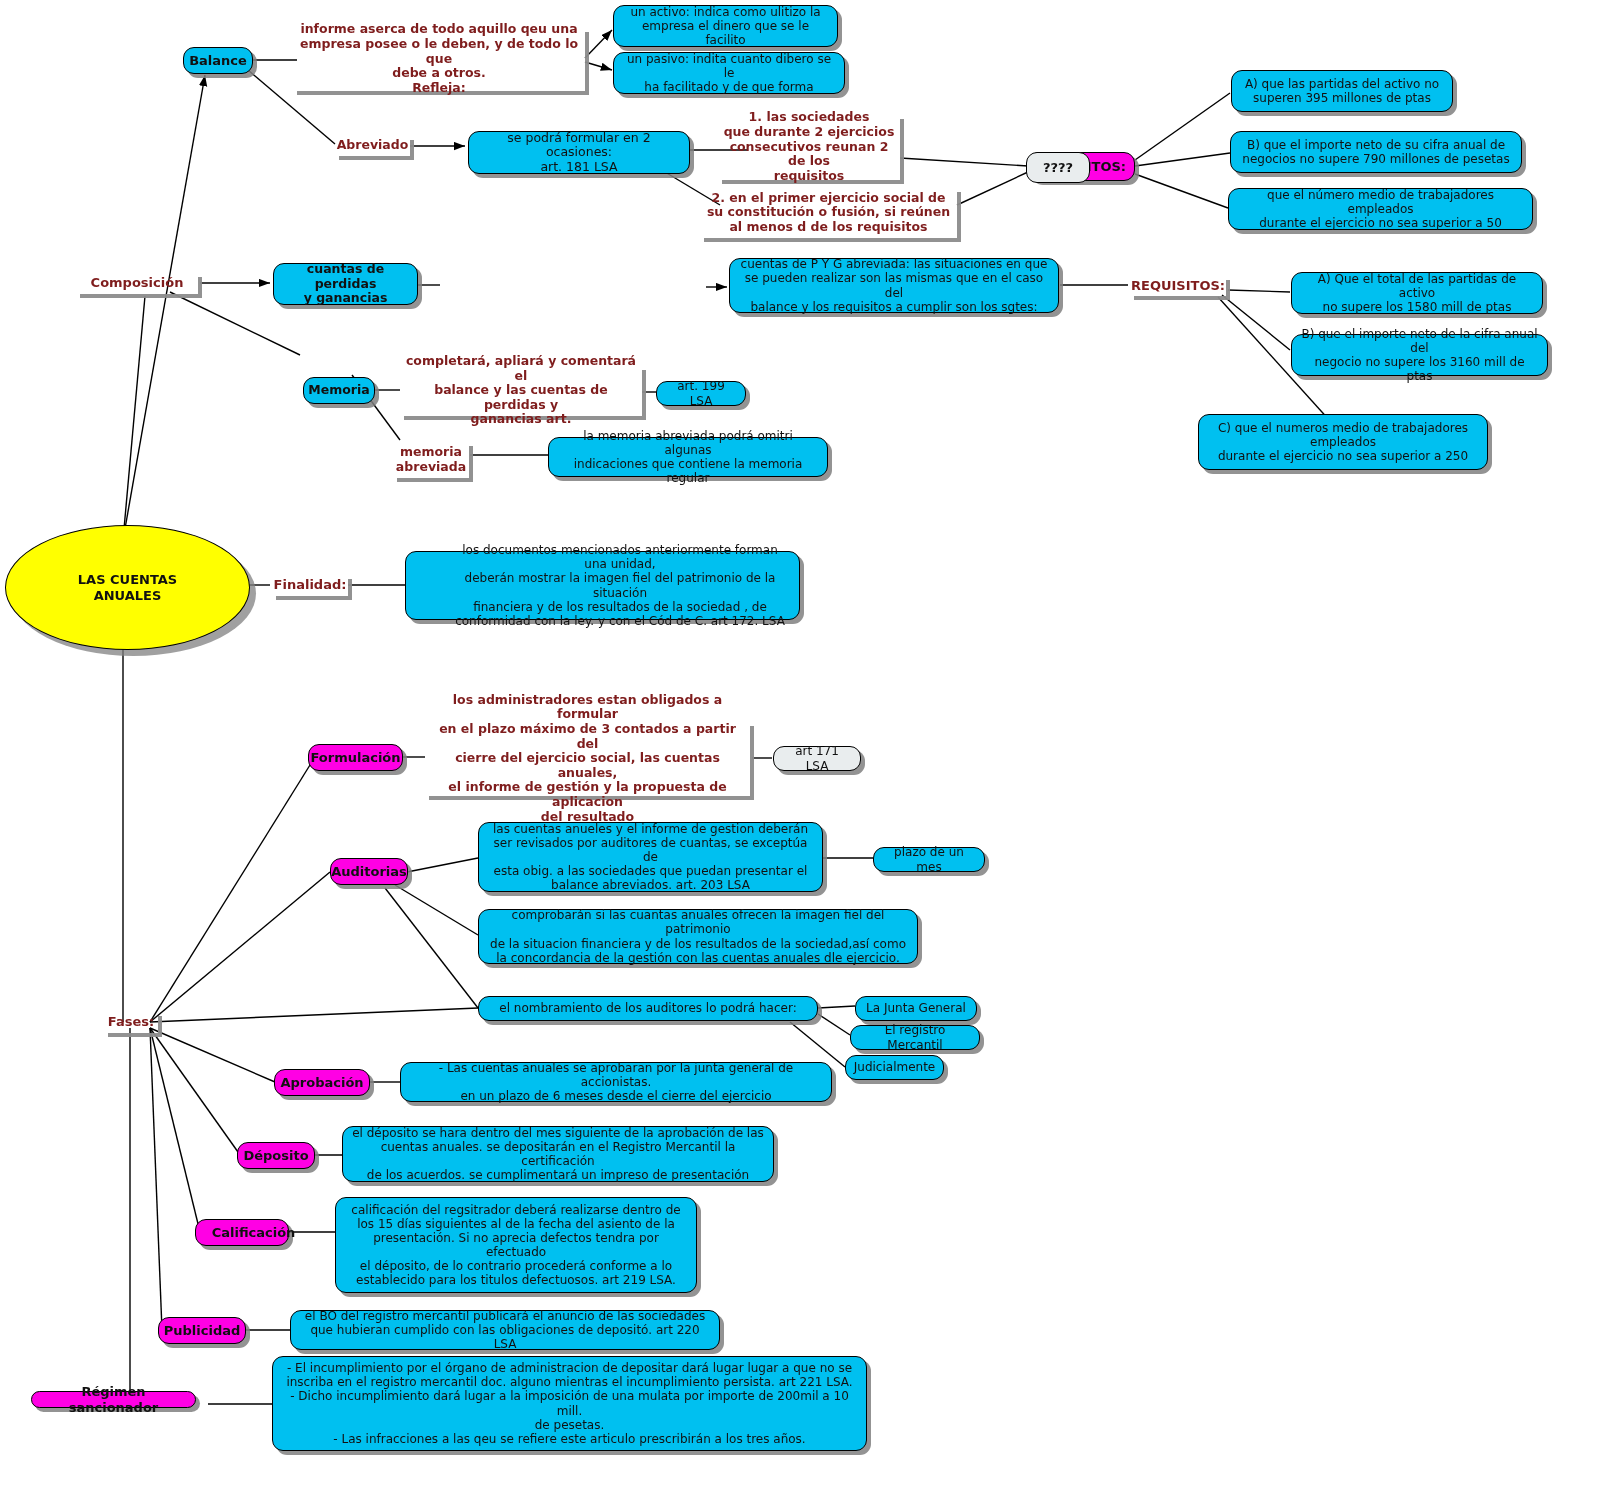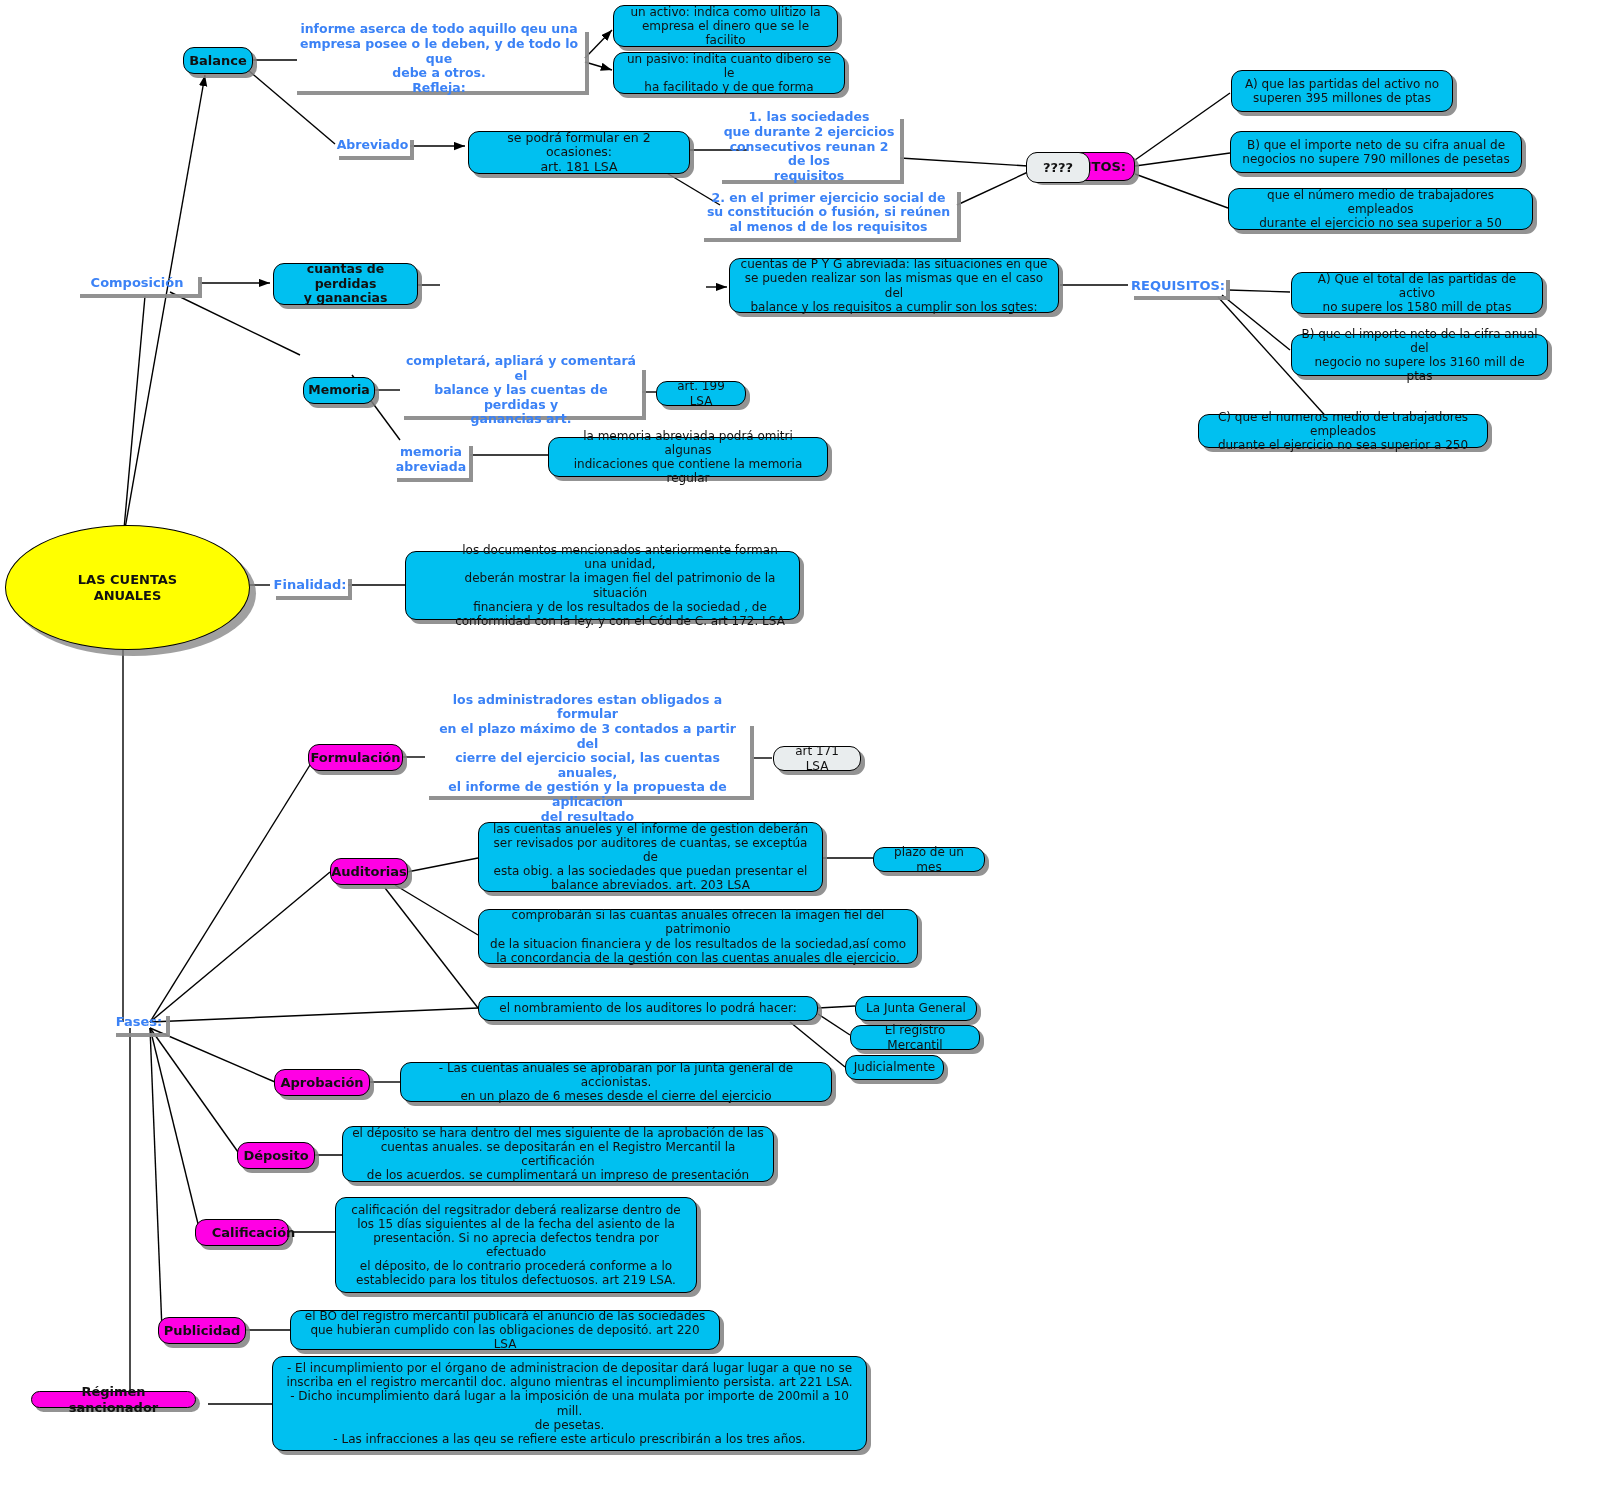"informe aserca de todo aquillo" .label { color: #3b82f6 -> #7f1d1d }
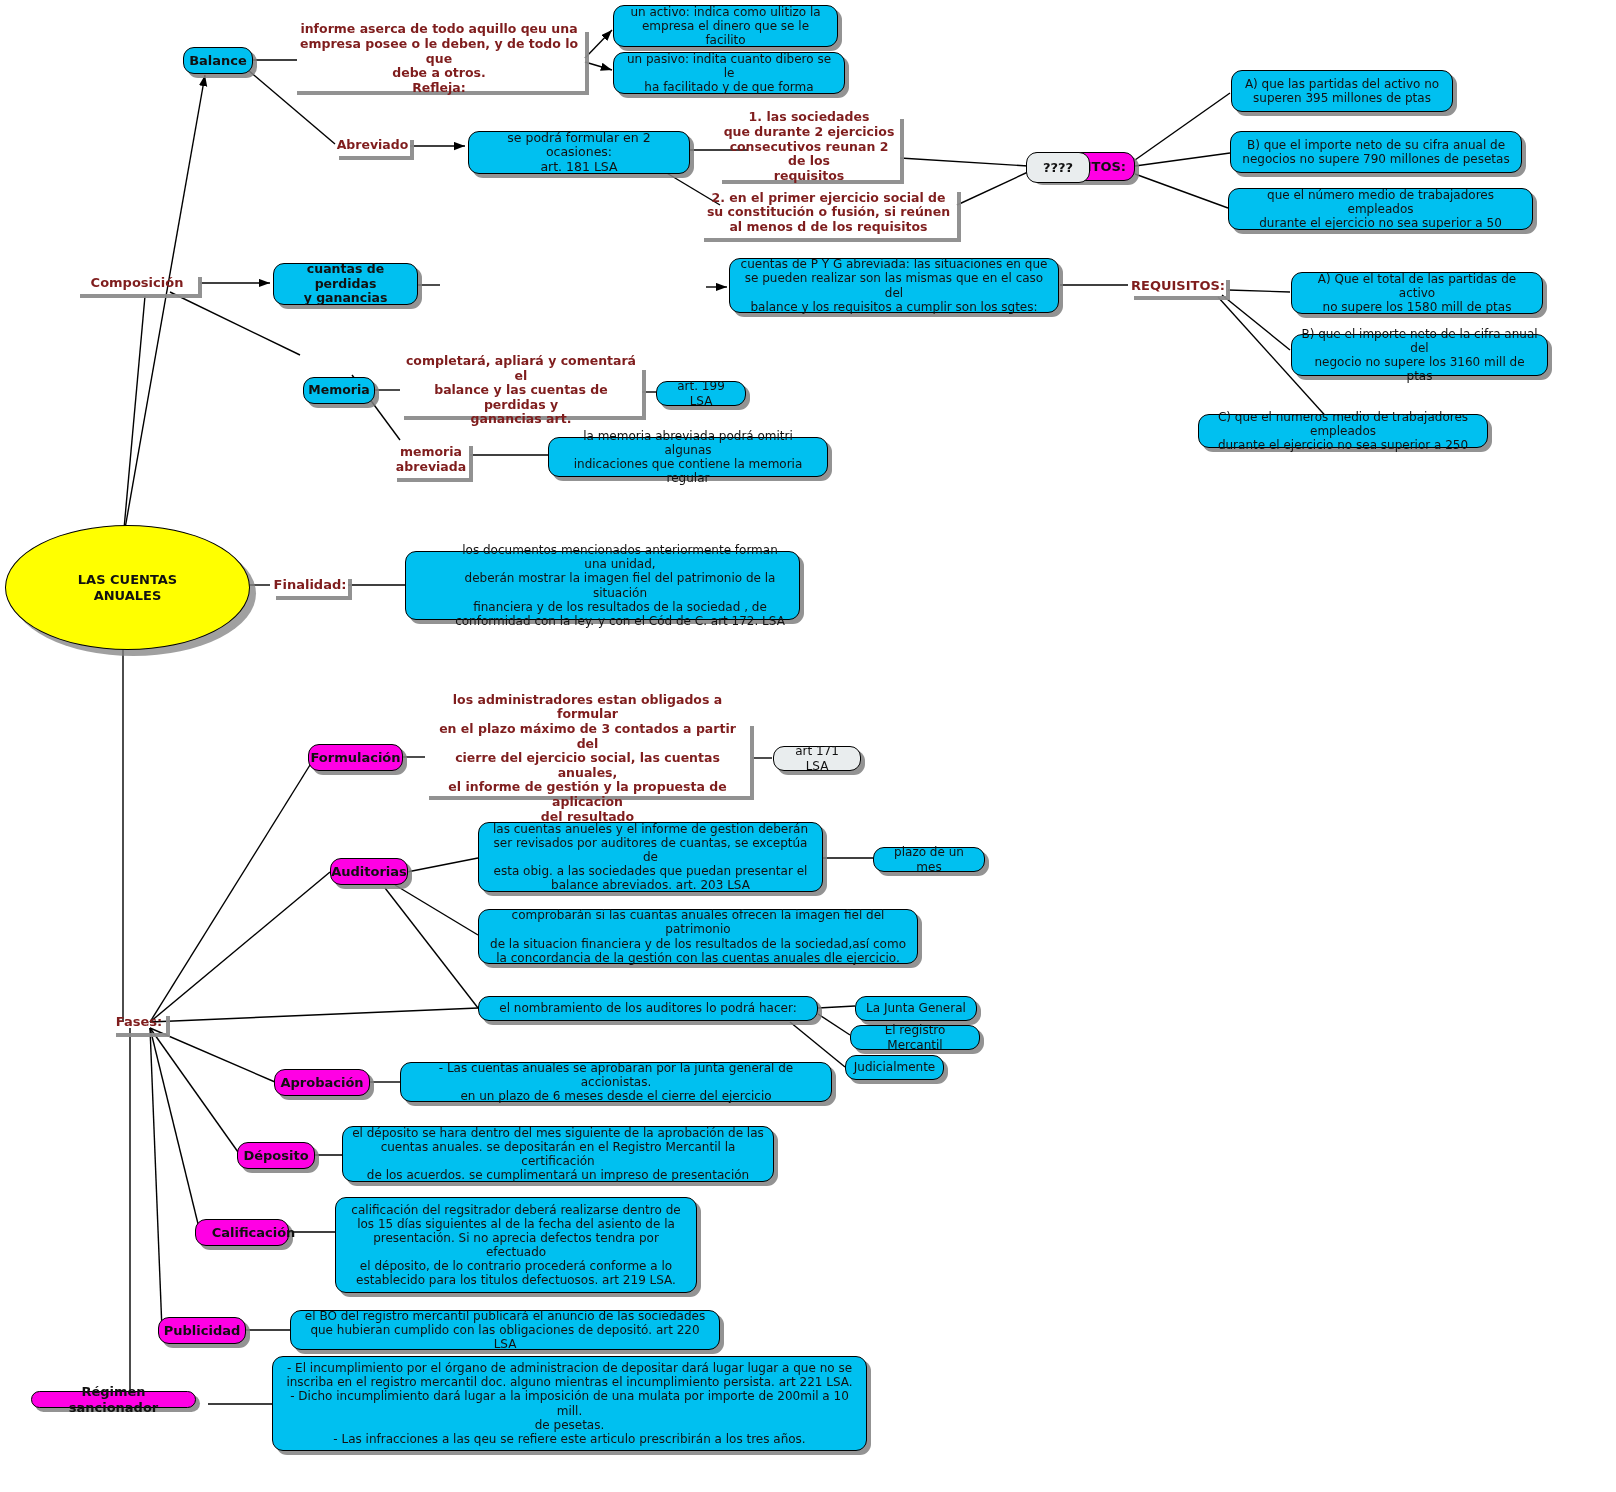"C) que el numeros medio" div.node { height: 34px -> 56px }
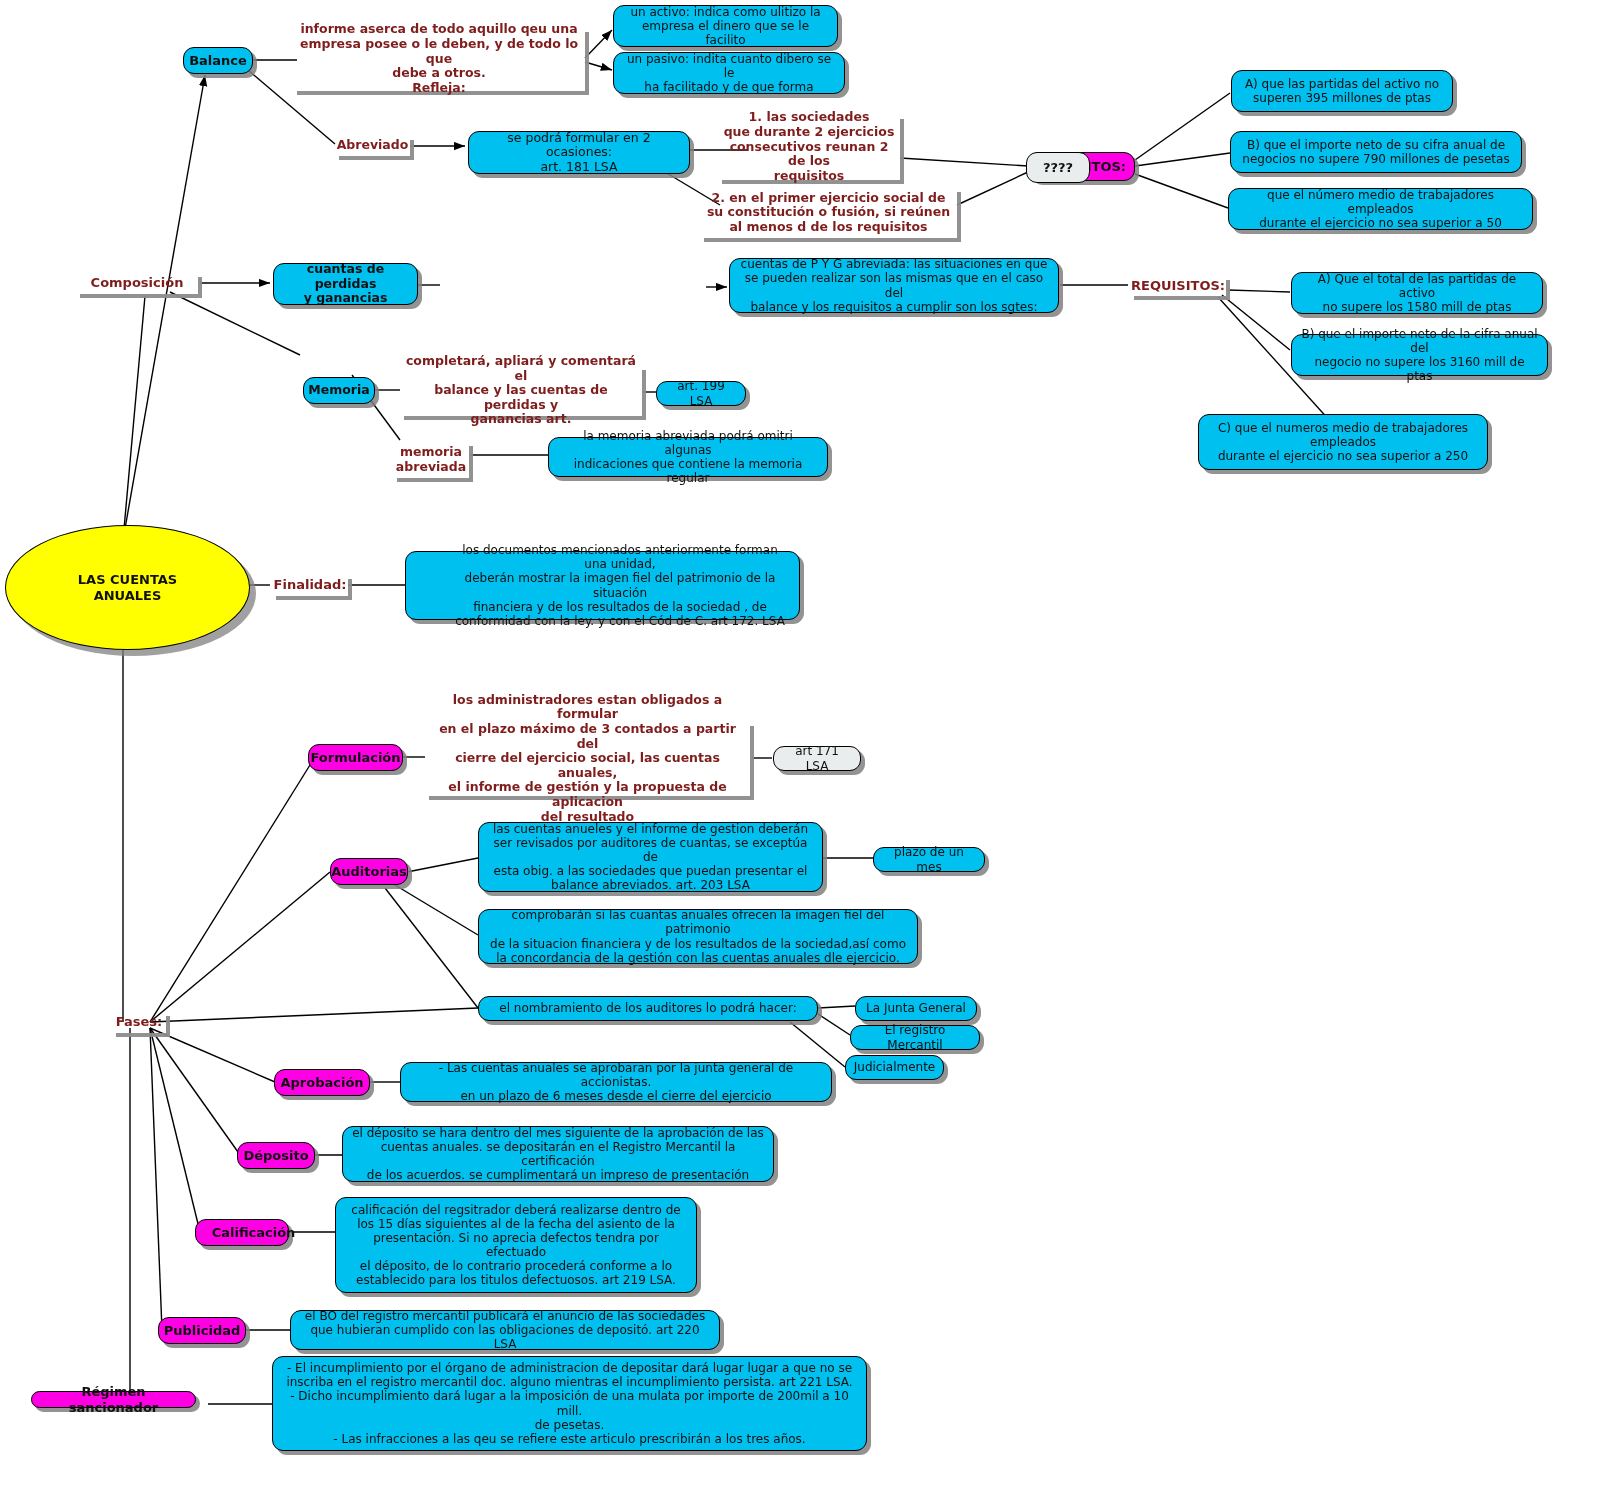"Fases:" div.node { left: 112px -> 104px }
